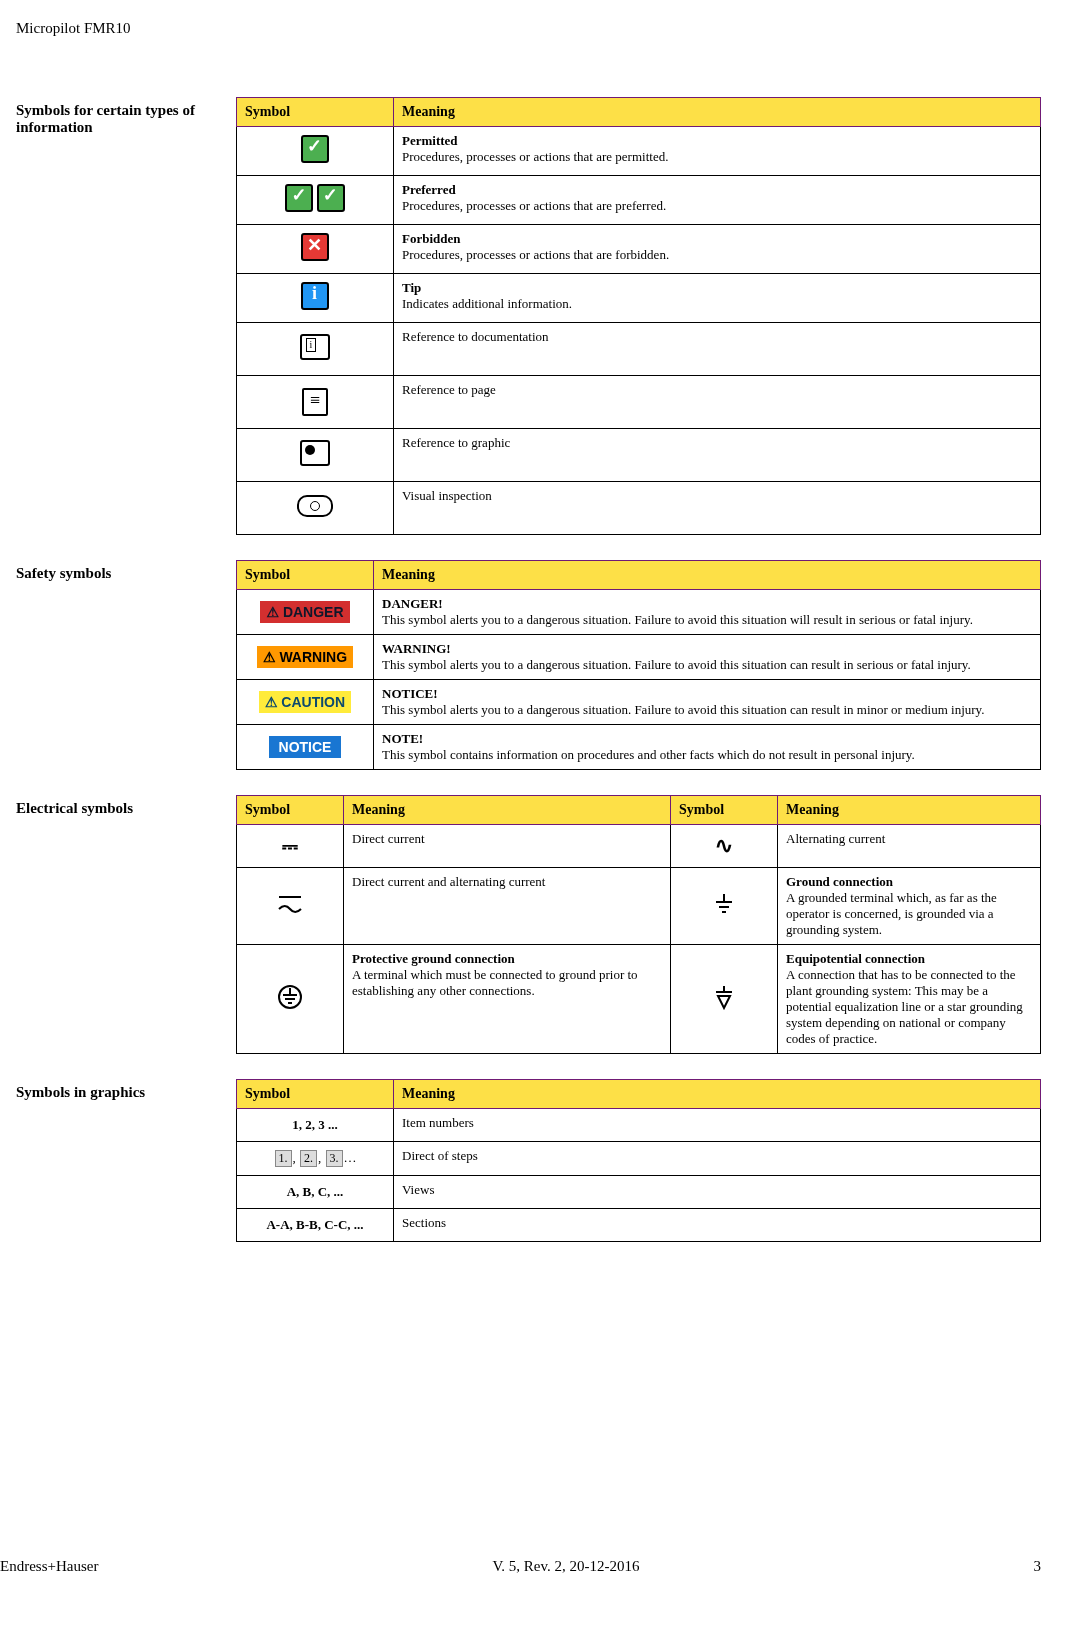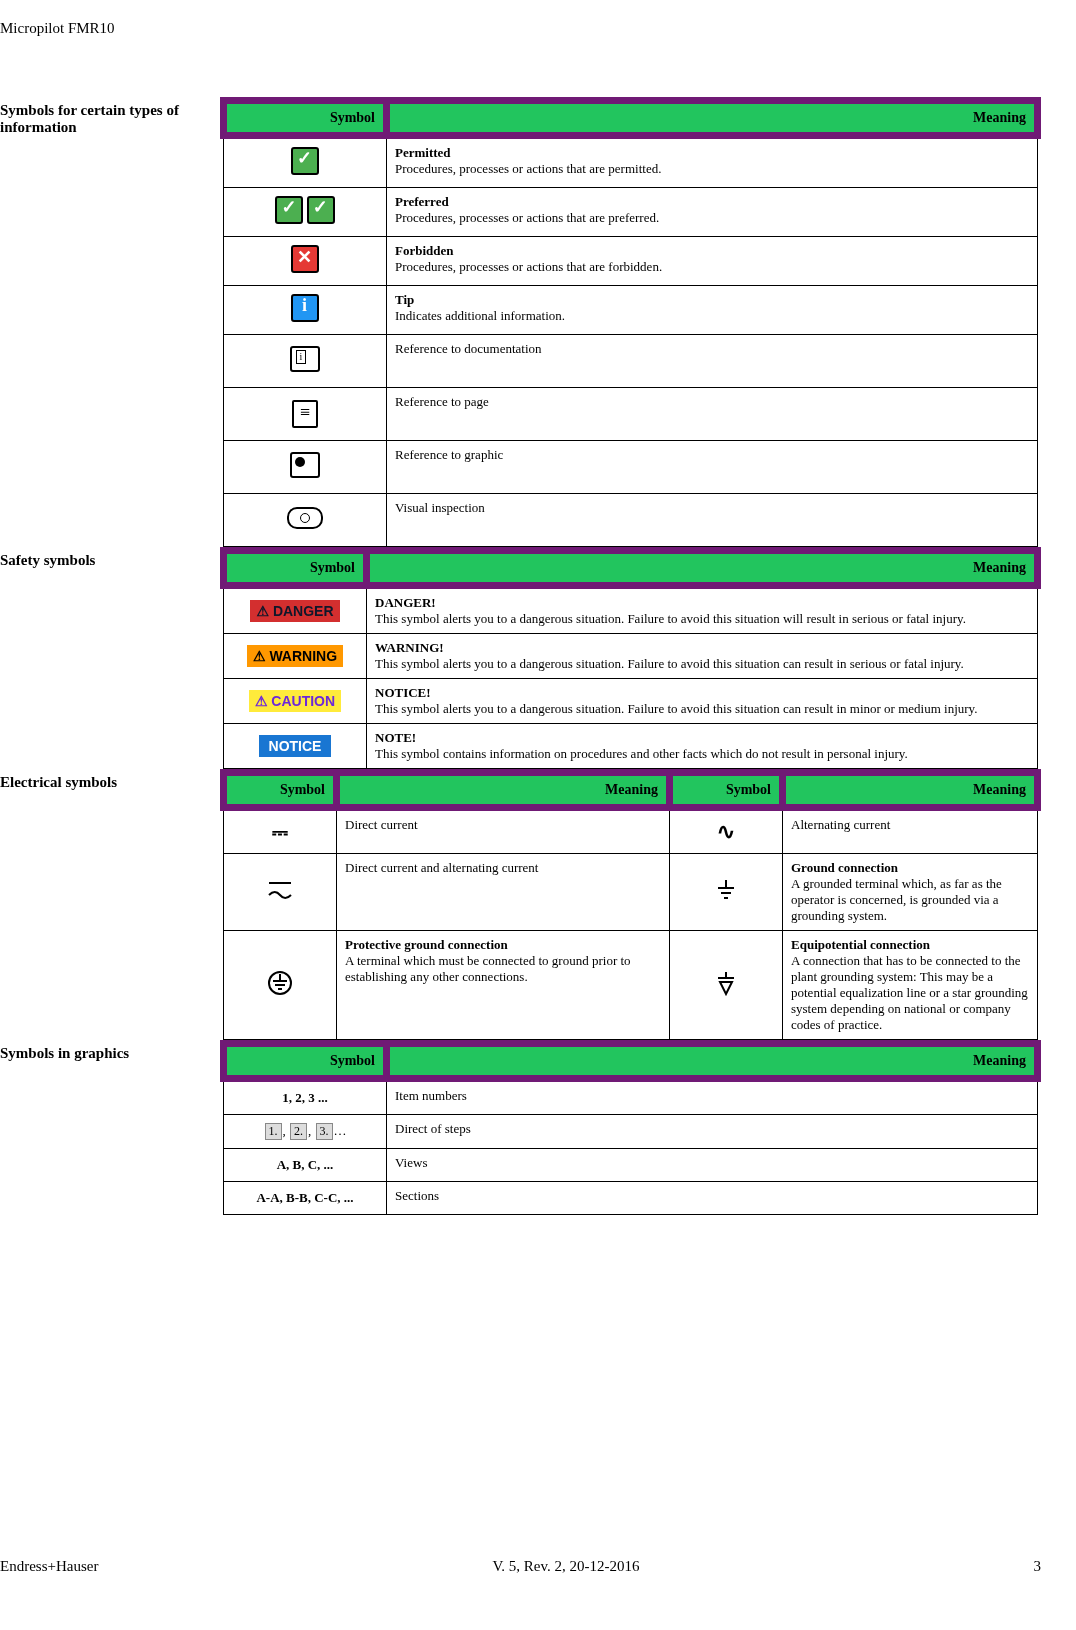"Micropilot FMR10" .page { padding: 20px 35px 15px 0 -> 20px 35px 15px 16px }
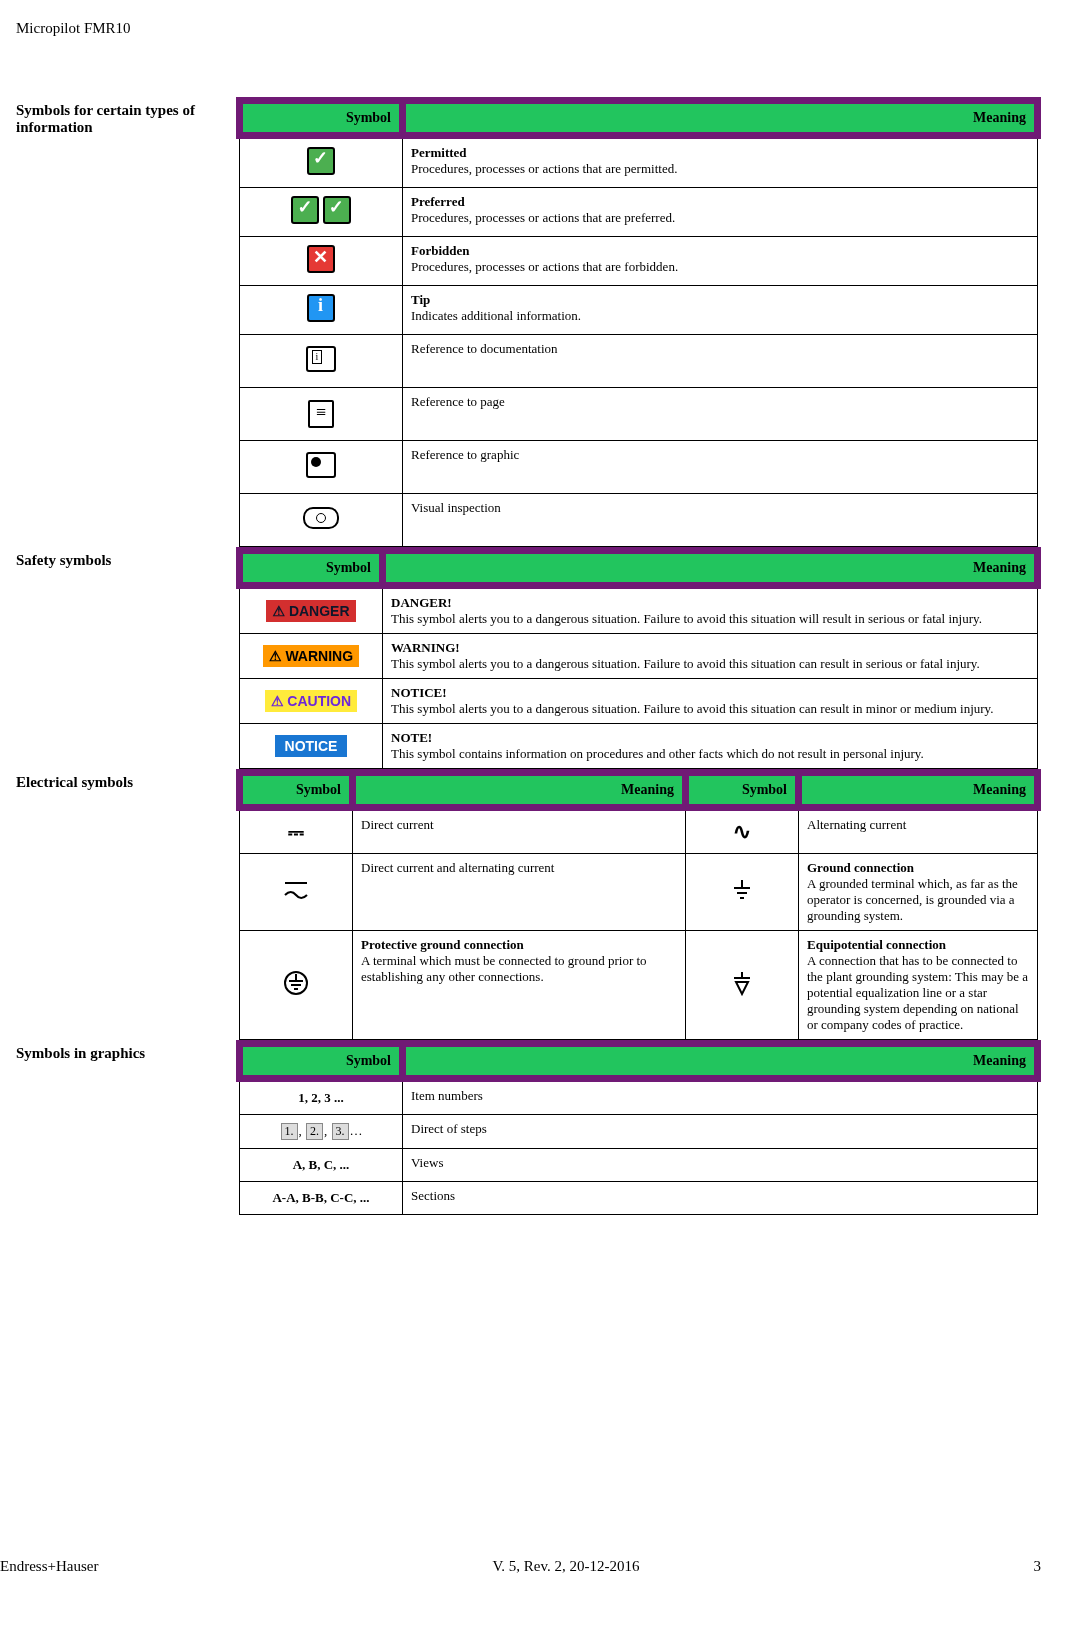"Symbols for certain types of" .section { margin-bottom: none -> 25px }
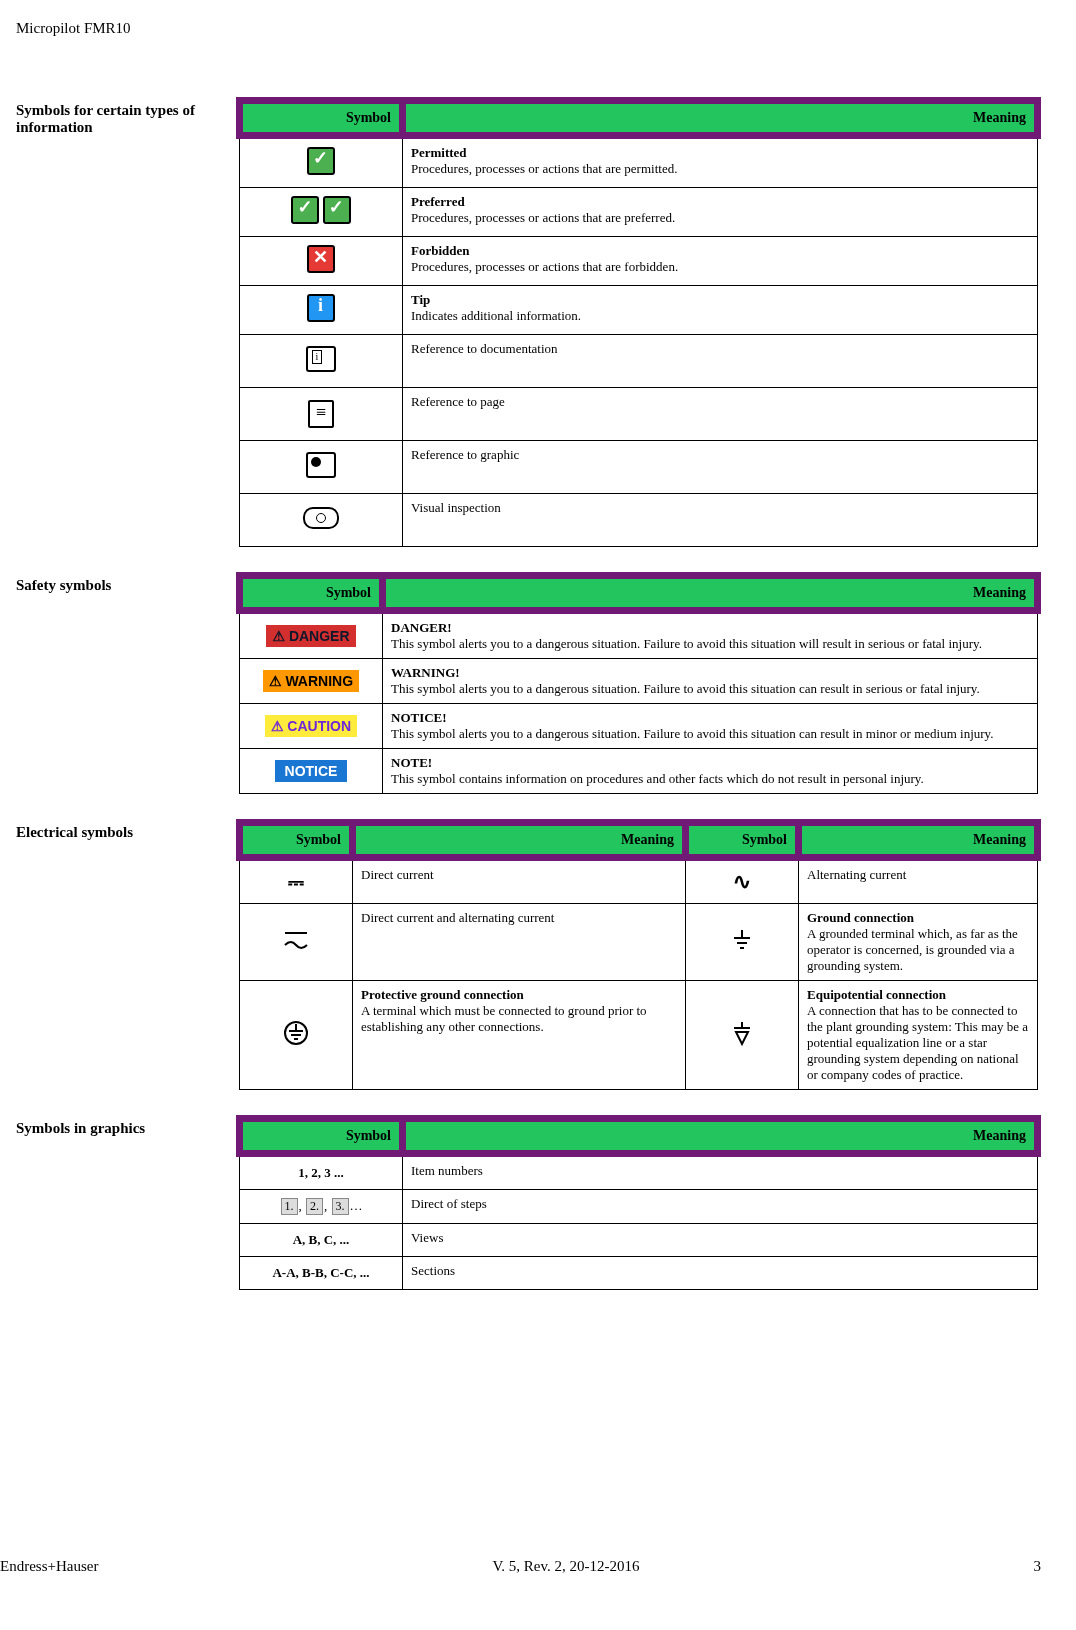"Symbol" th { background: #22c55e -> #fde047; border: 7px solid #701a75 -> 1px solid #701a75; text-align: right -> left }
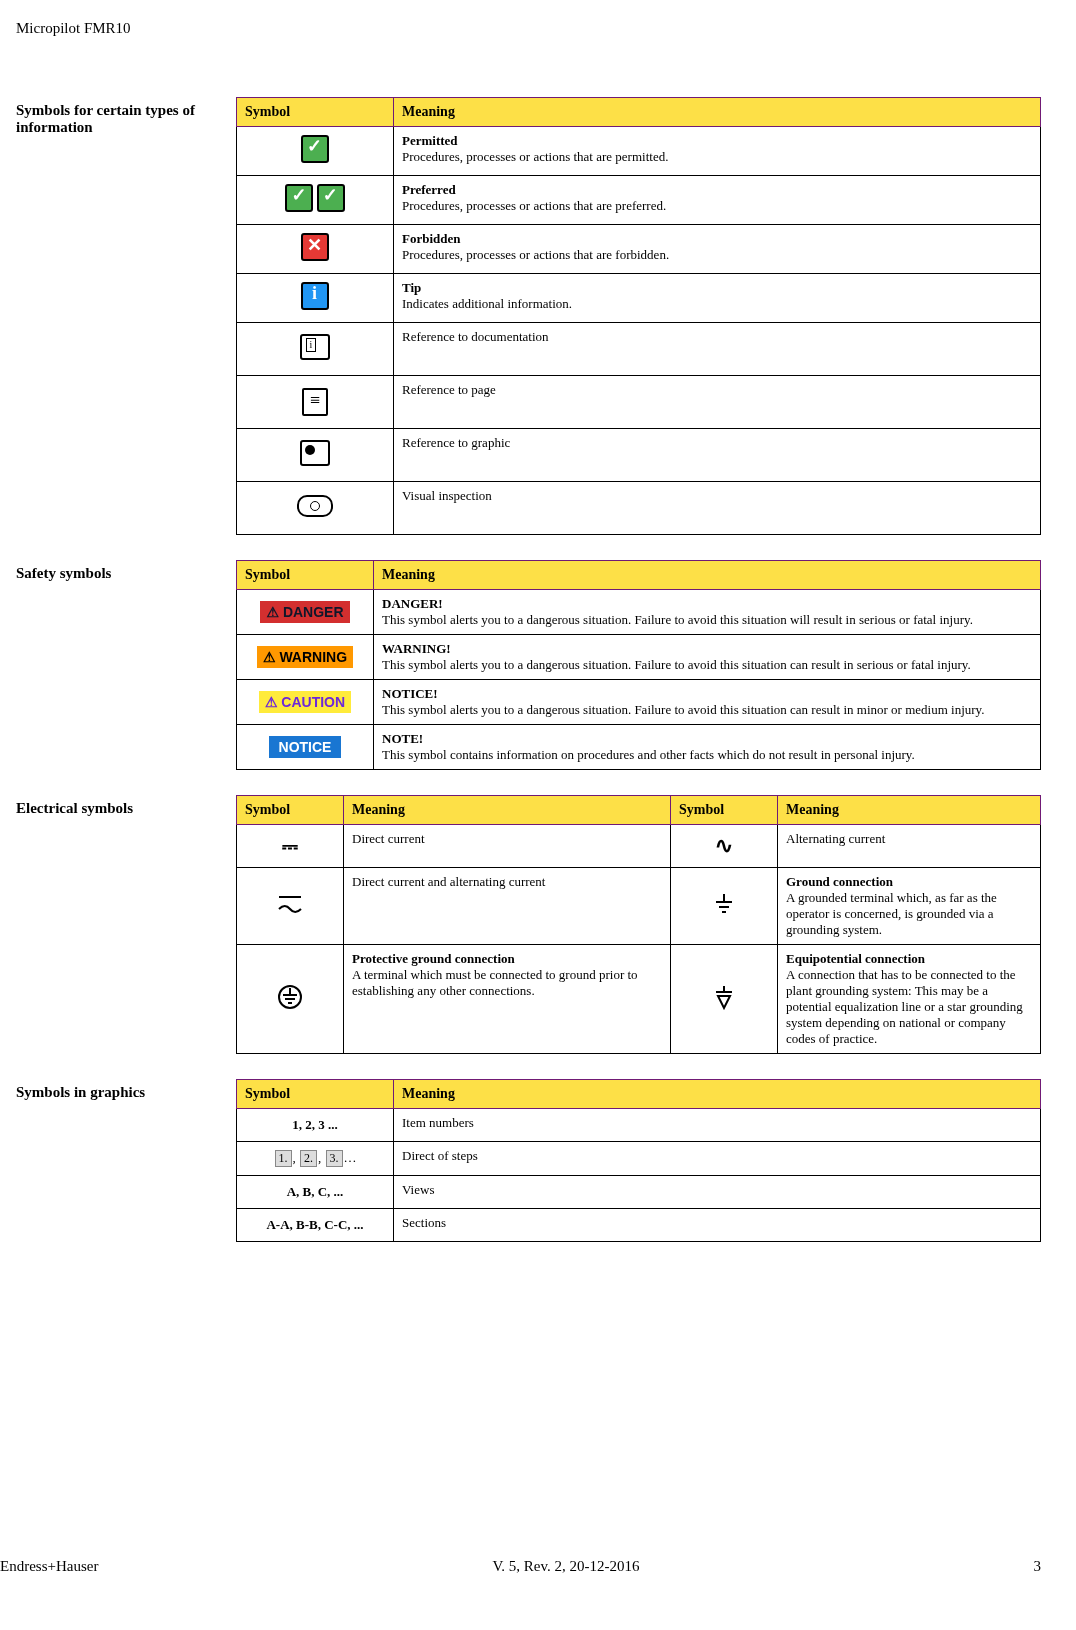"CAUTION" .caution-label { color: #6d28d9 -> #0c4a6e }
